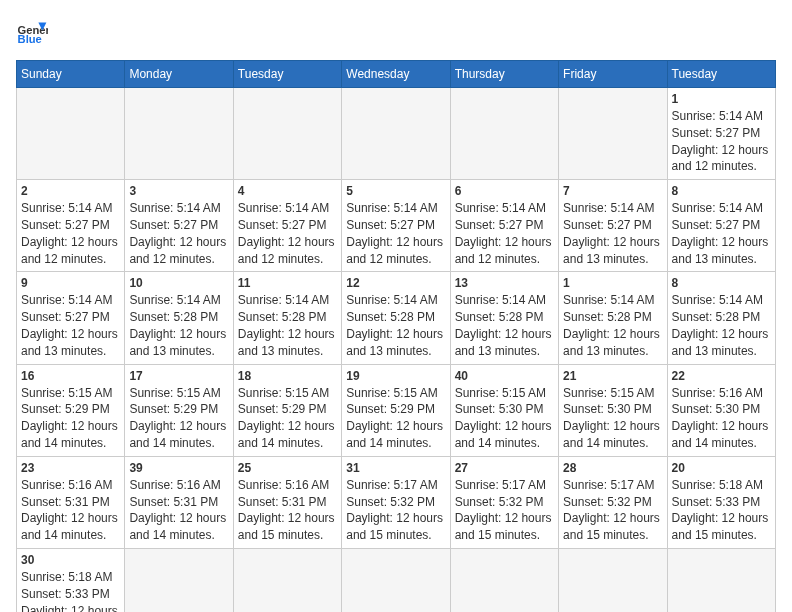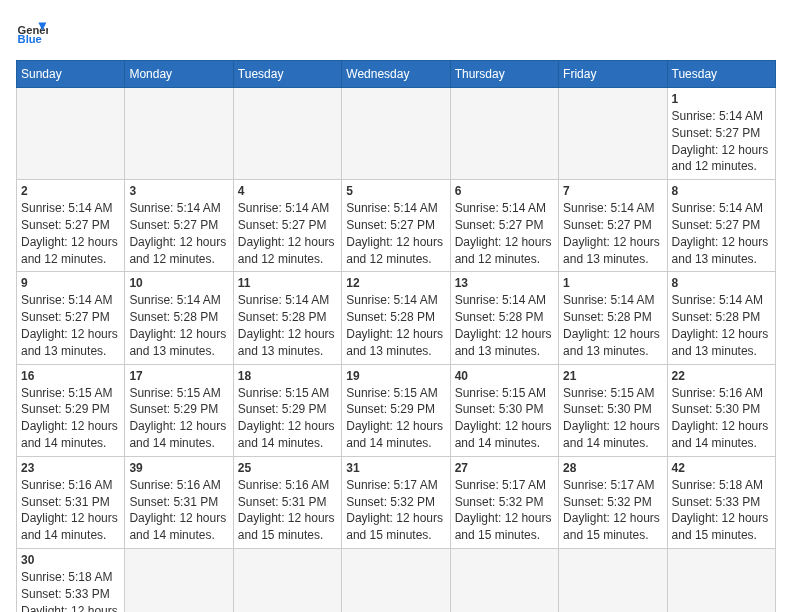"42" span.day-number { text: 42 -> 20 }
